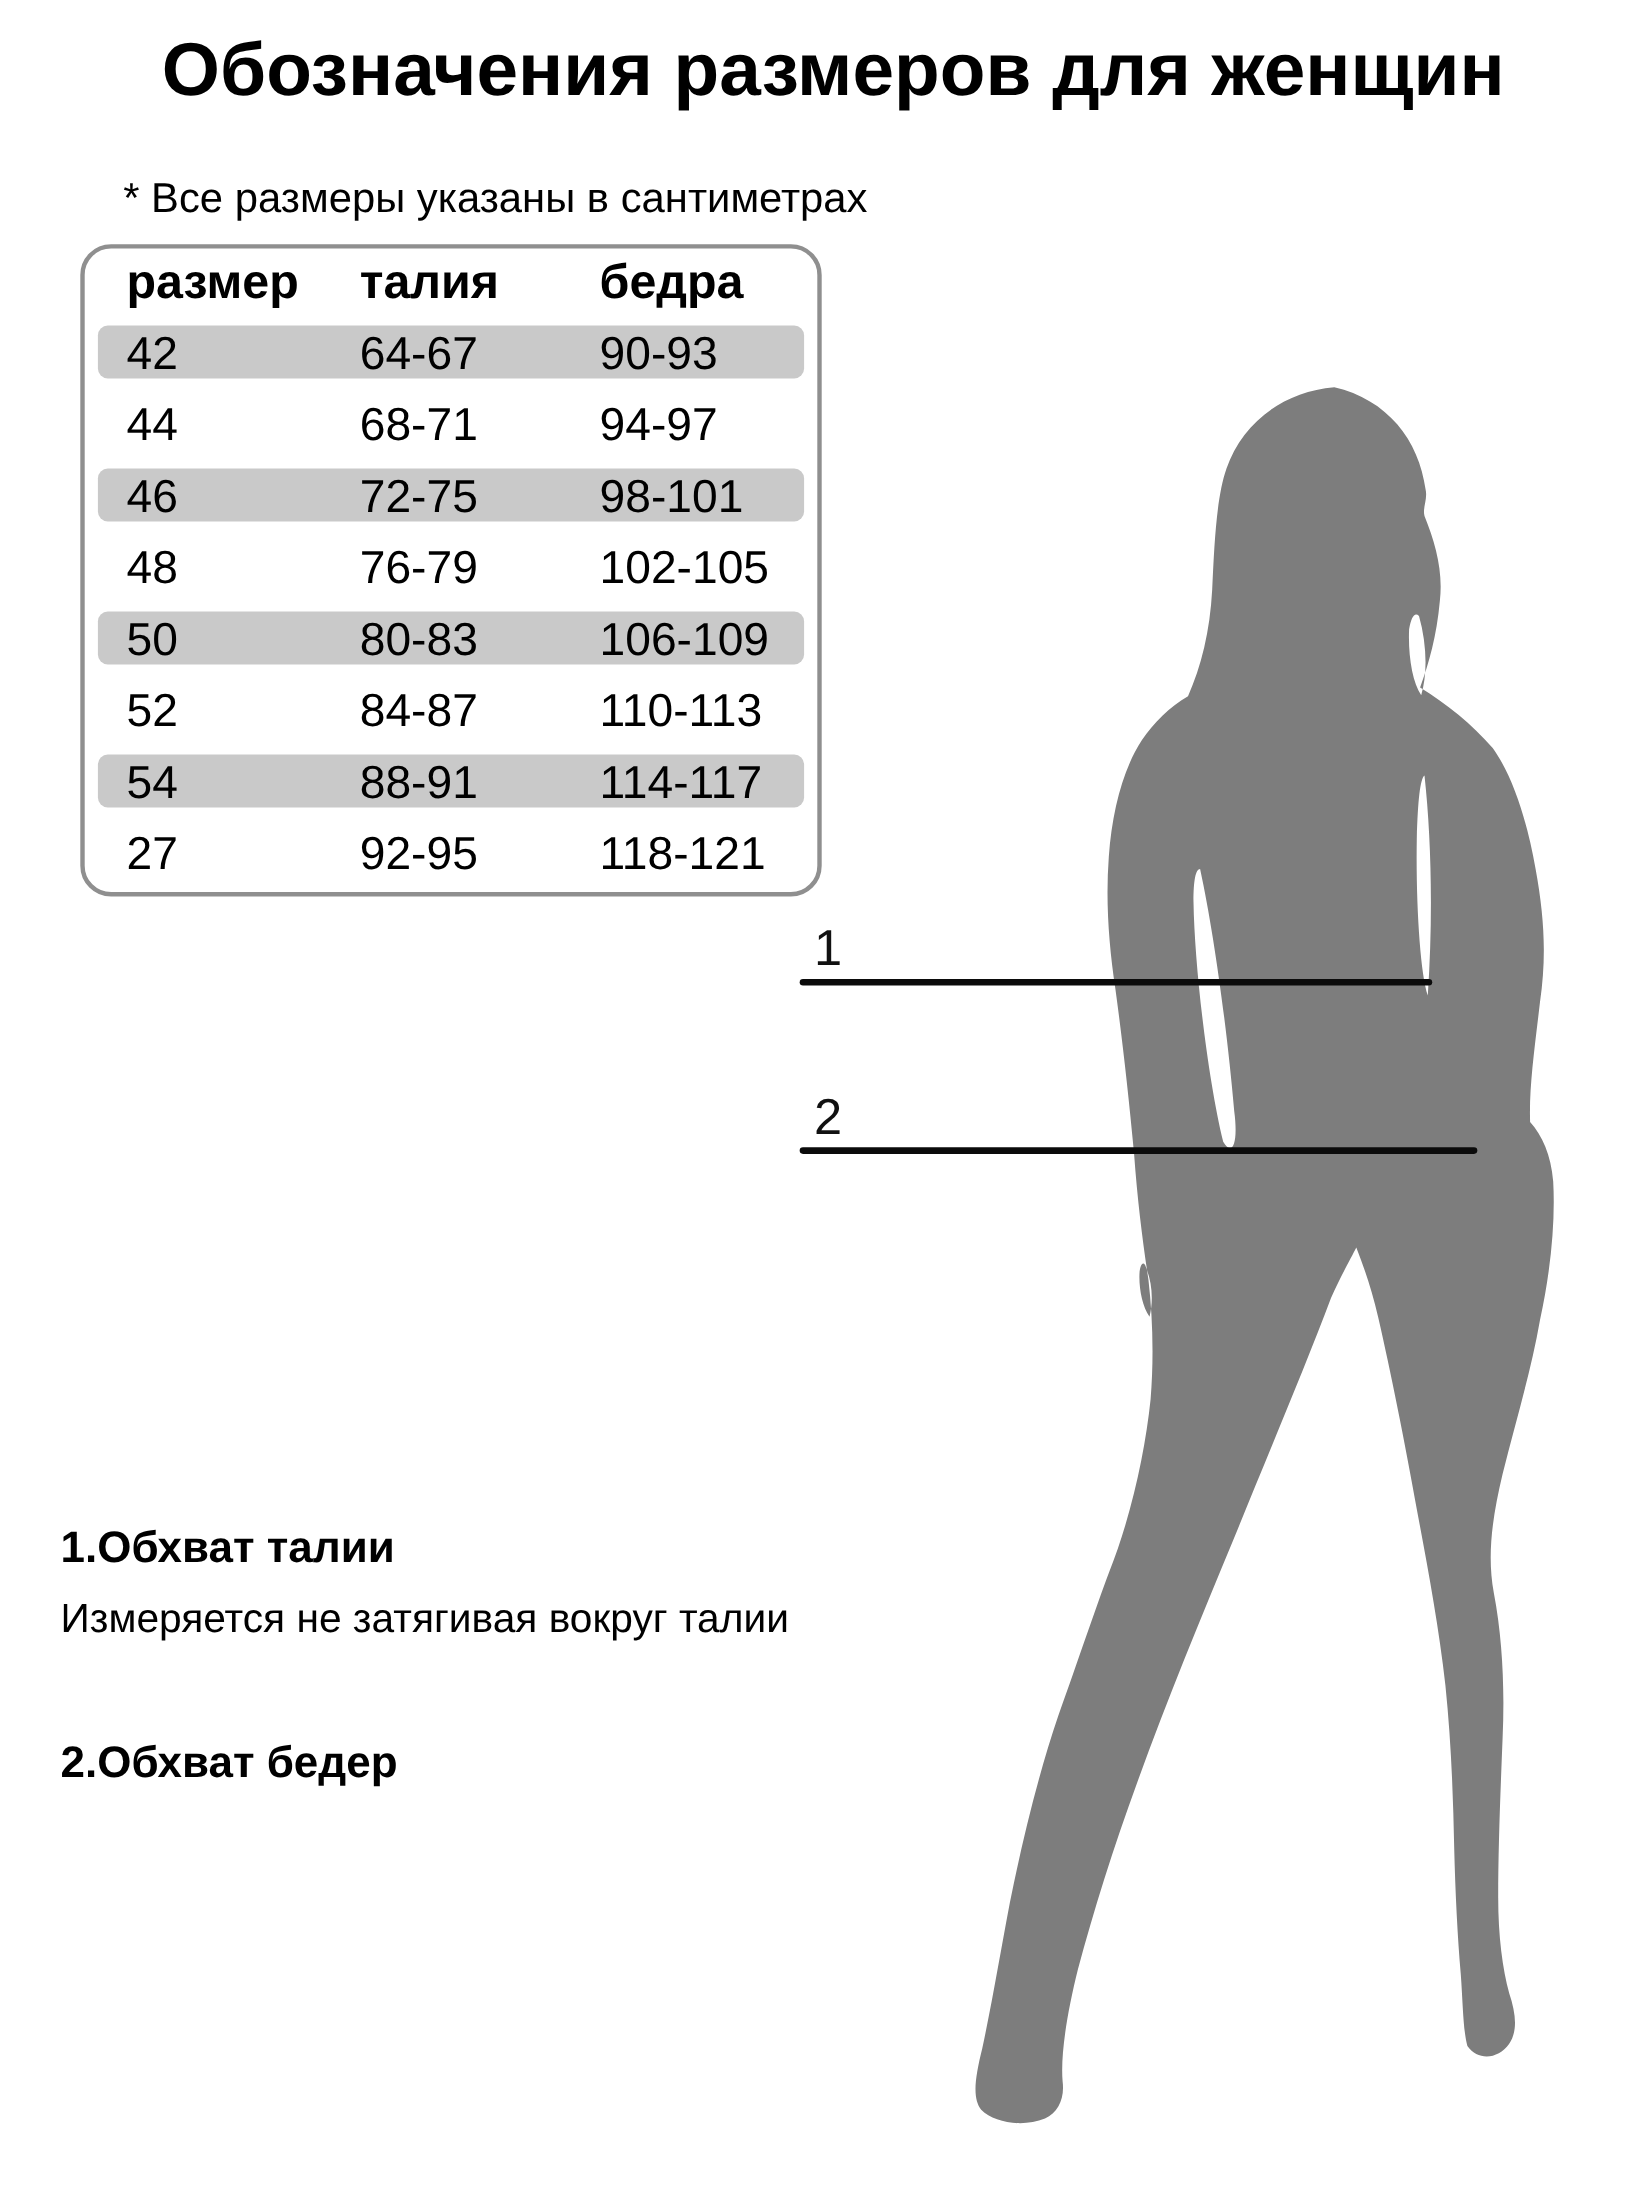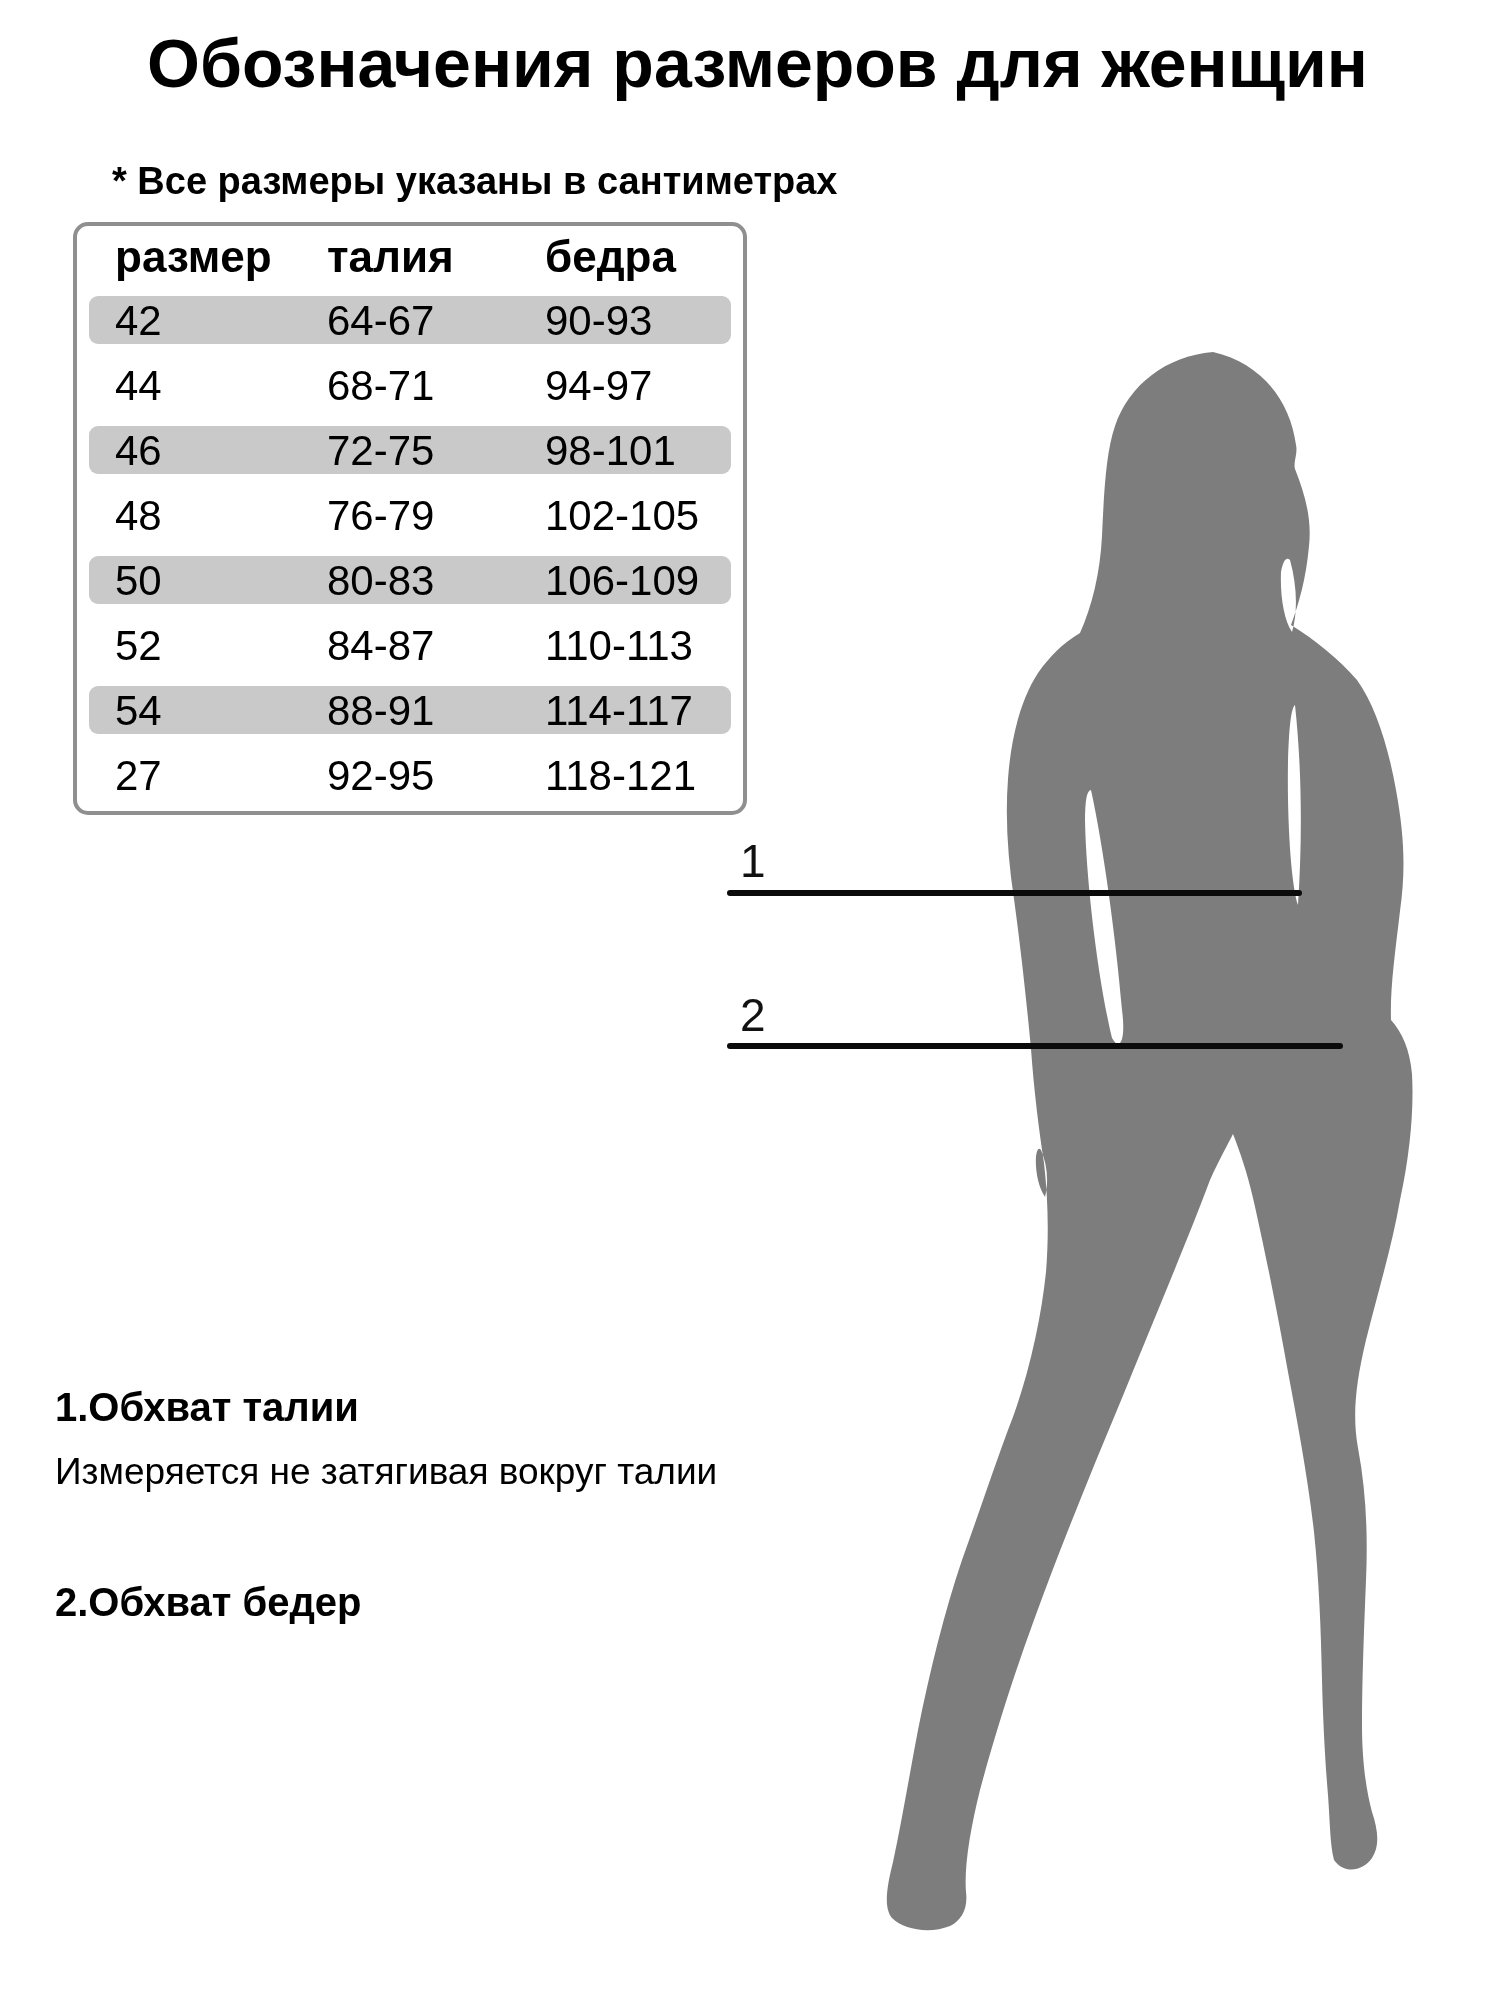"* Все размеры указаны в" .note { font-weight: 700 -> 400 }
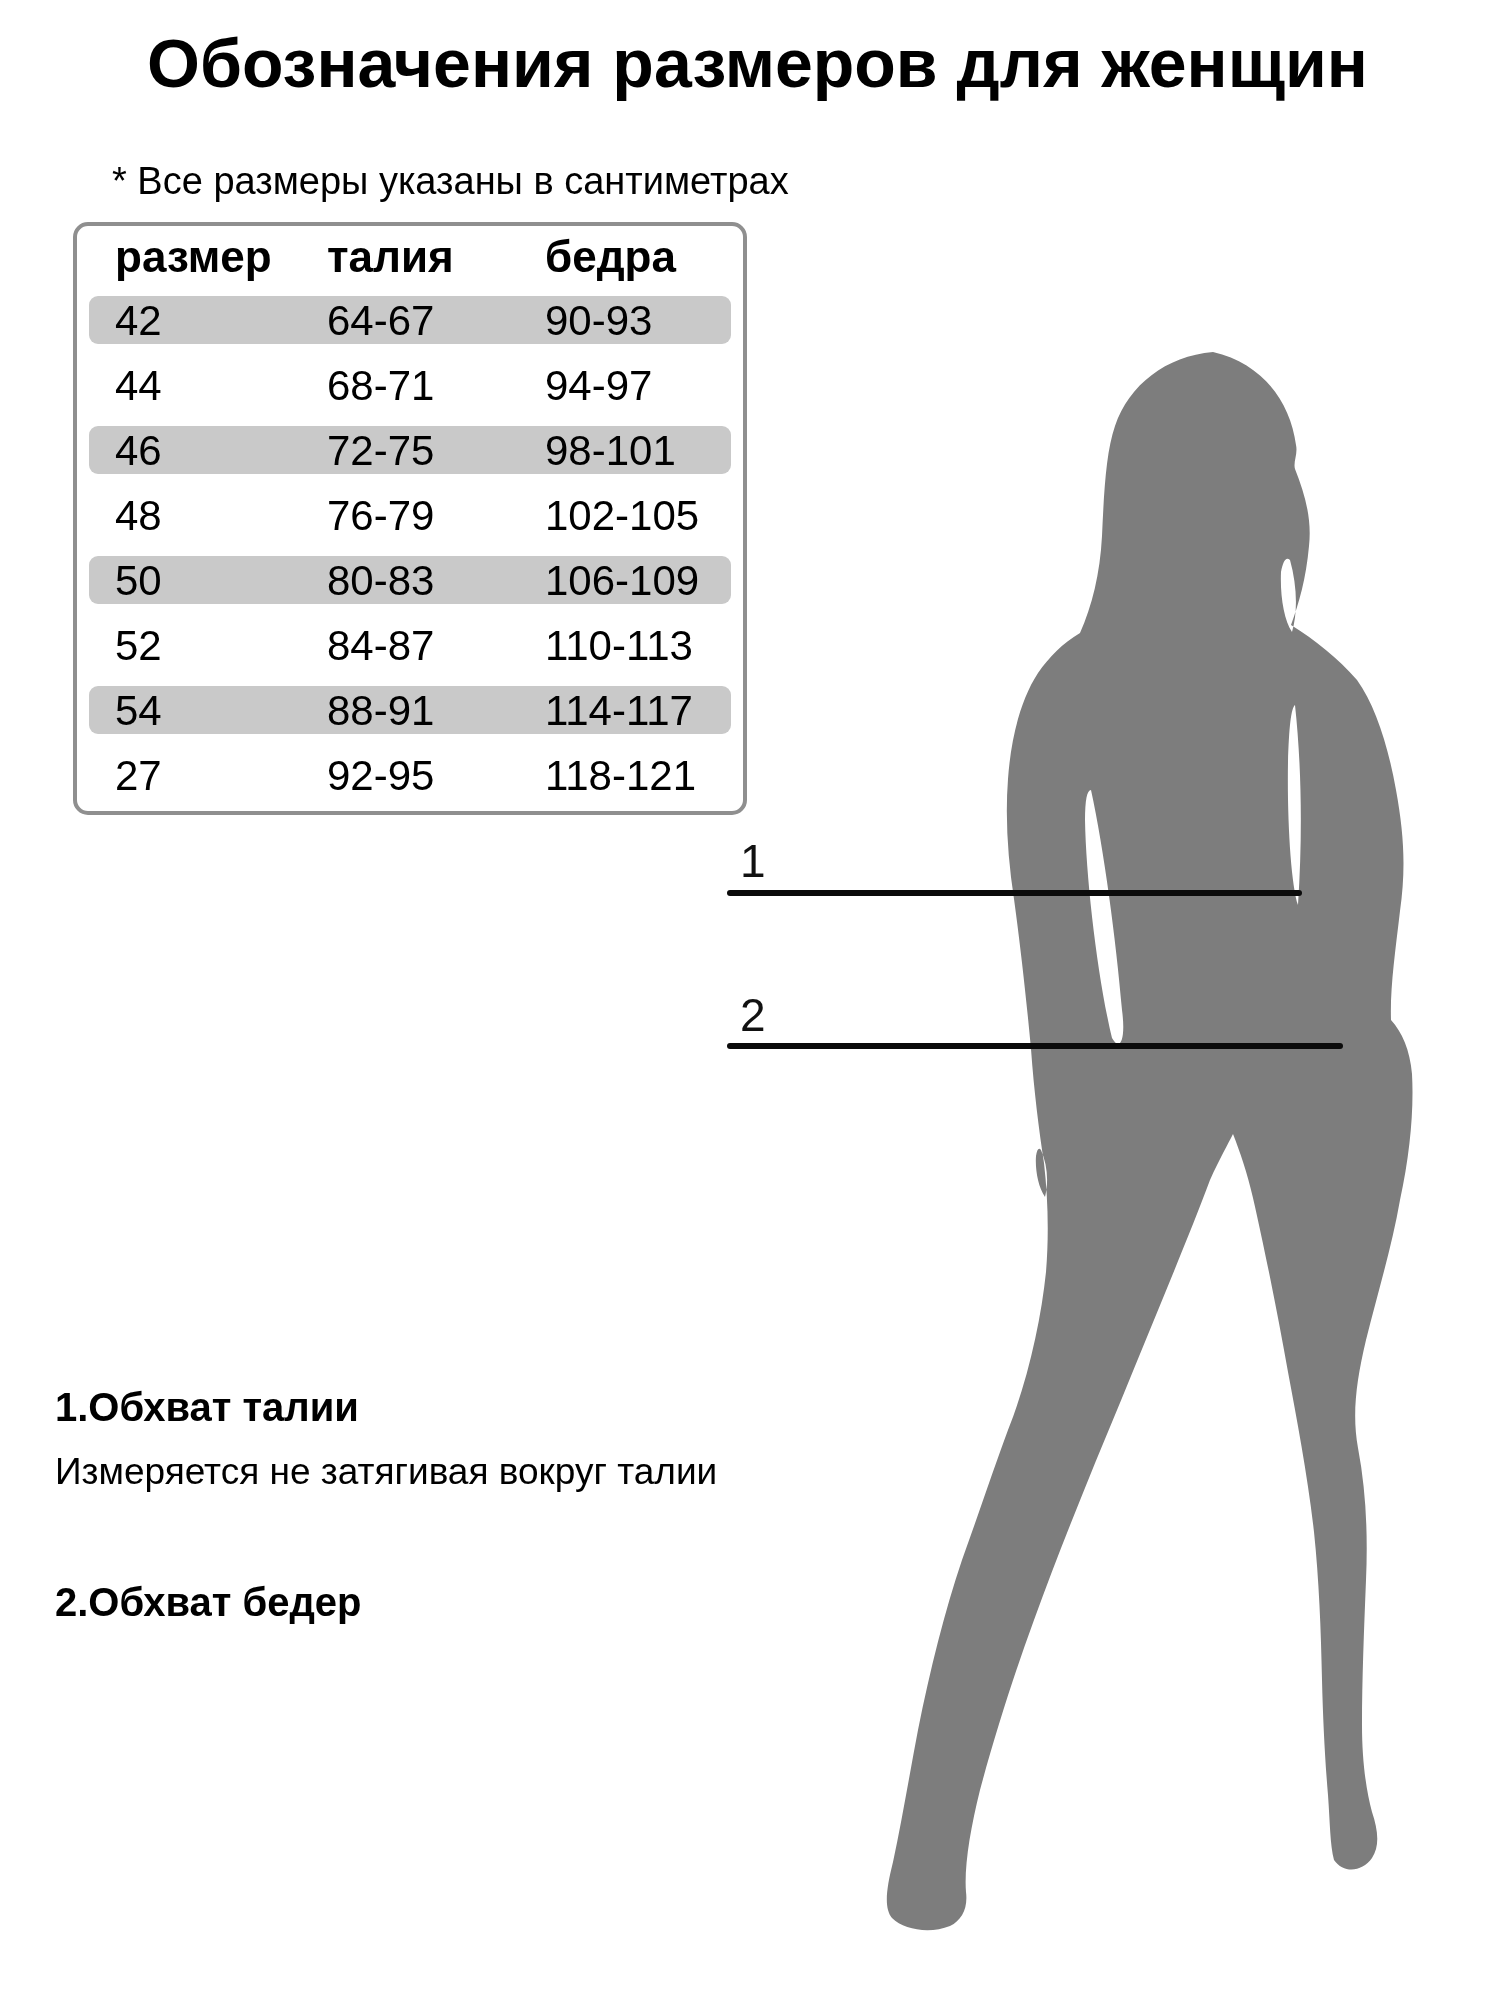"размер" .size-table { border-radius: 15px -> 28px }
